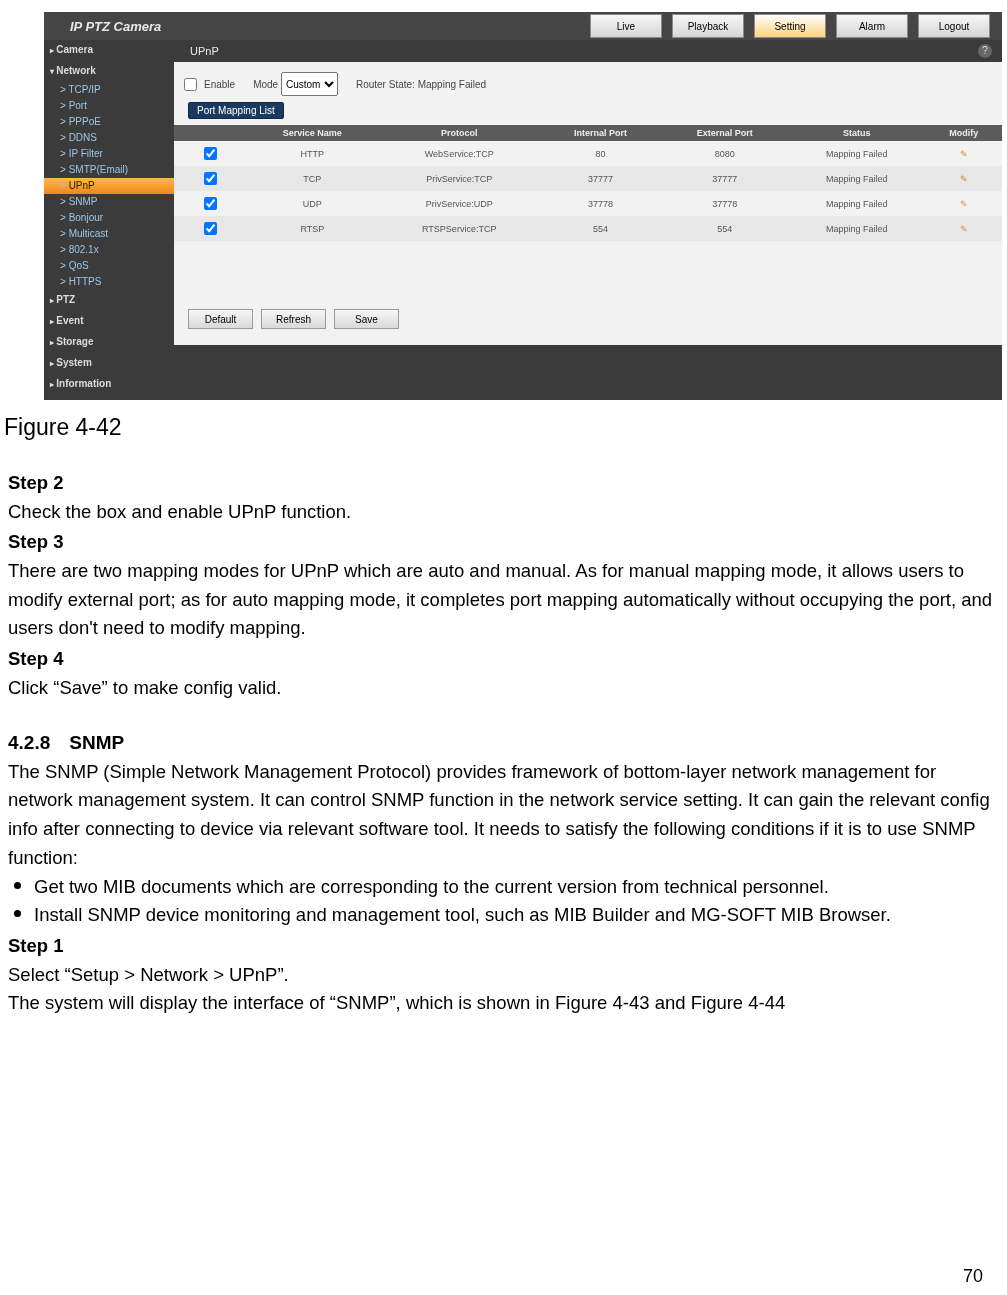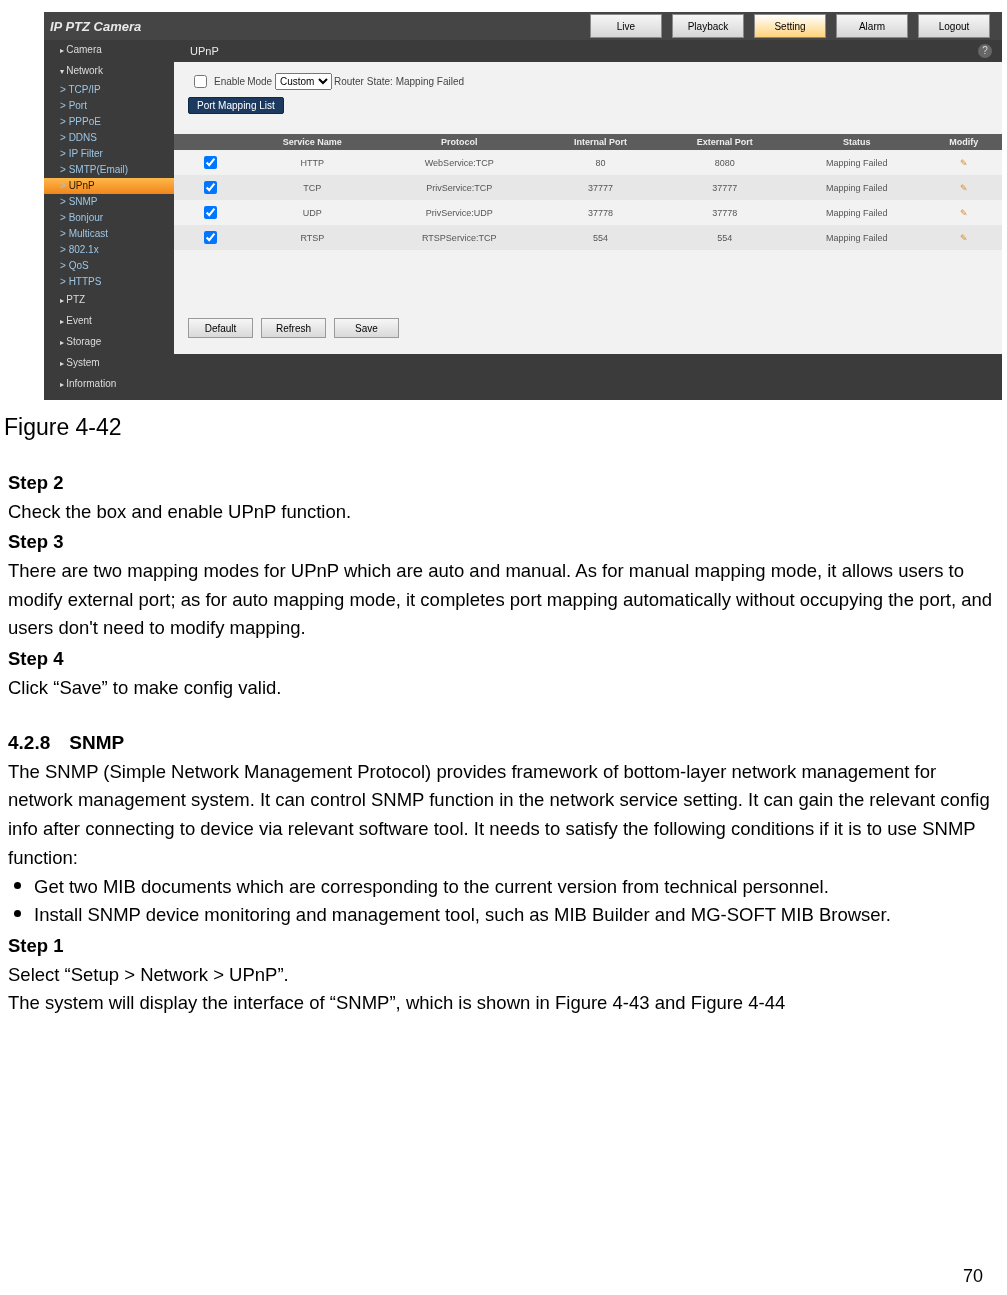"IP PTZ Camera" .shot .logo { padding-left: 6px -> 26px }
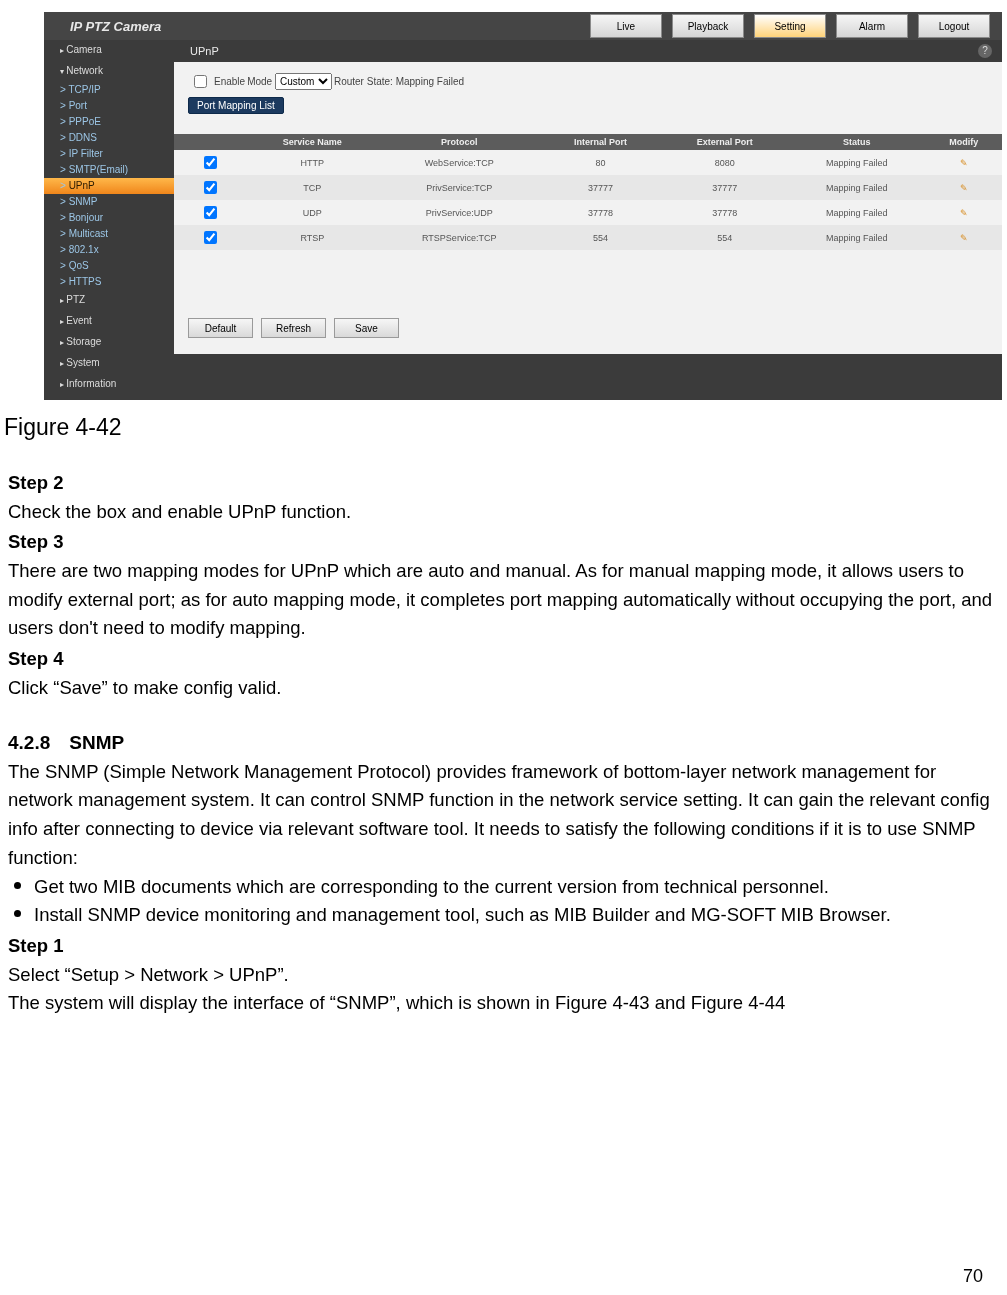"Camera" .side .cat { font-weight: normal -> bold; padding: 3px 16px -> 3px 6px }
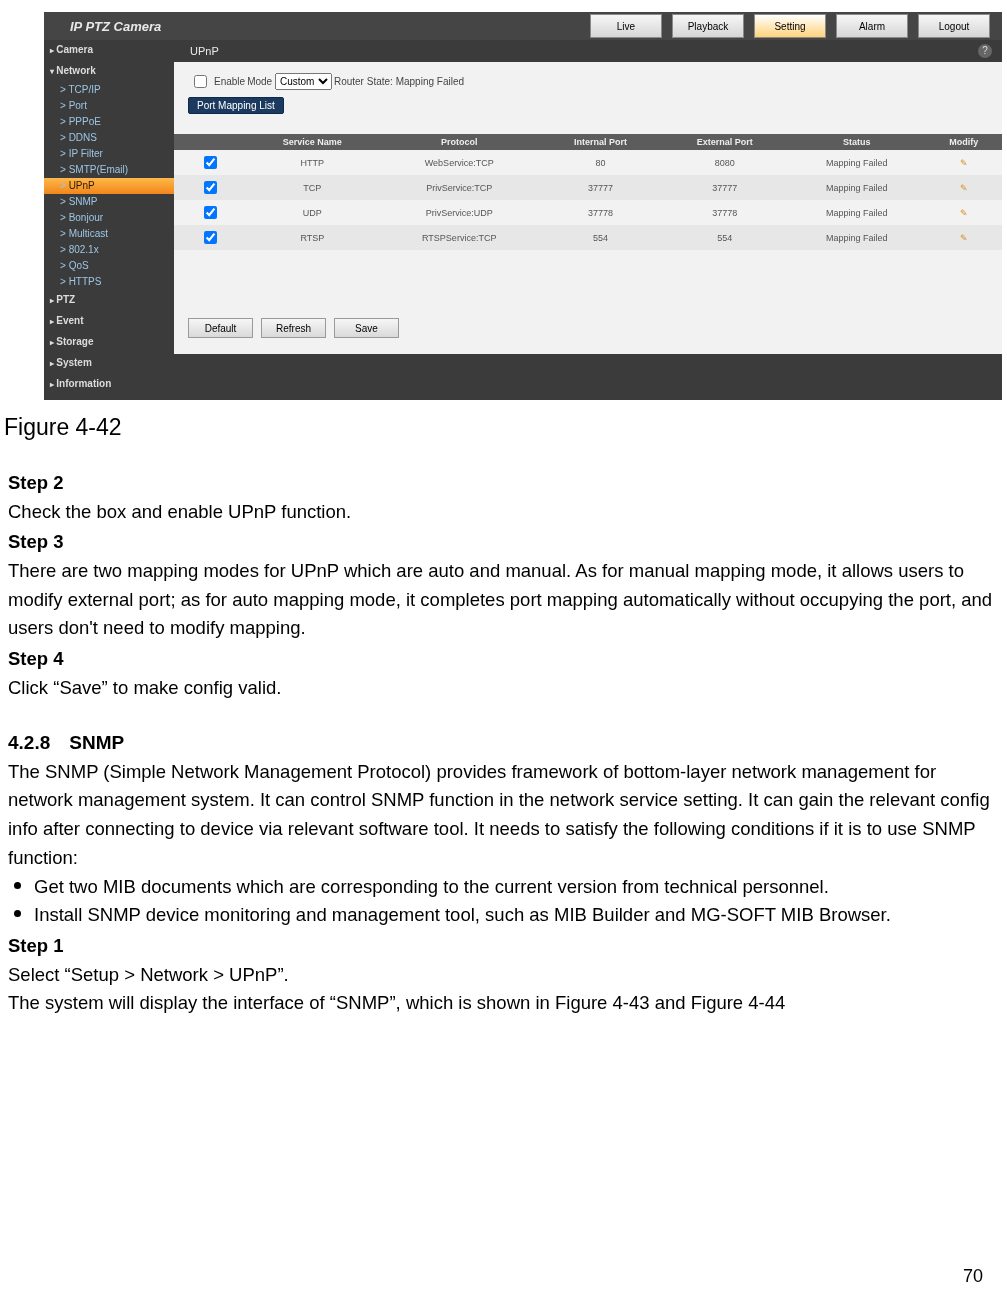"Enable" .toprow1 { gap: 2px -> 18px; padding: 2px 16px -> 2px 6px }
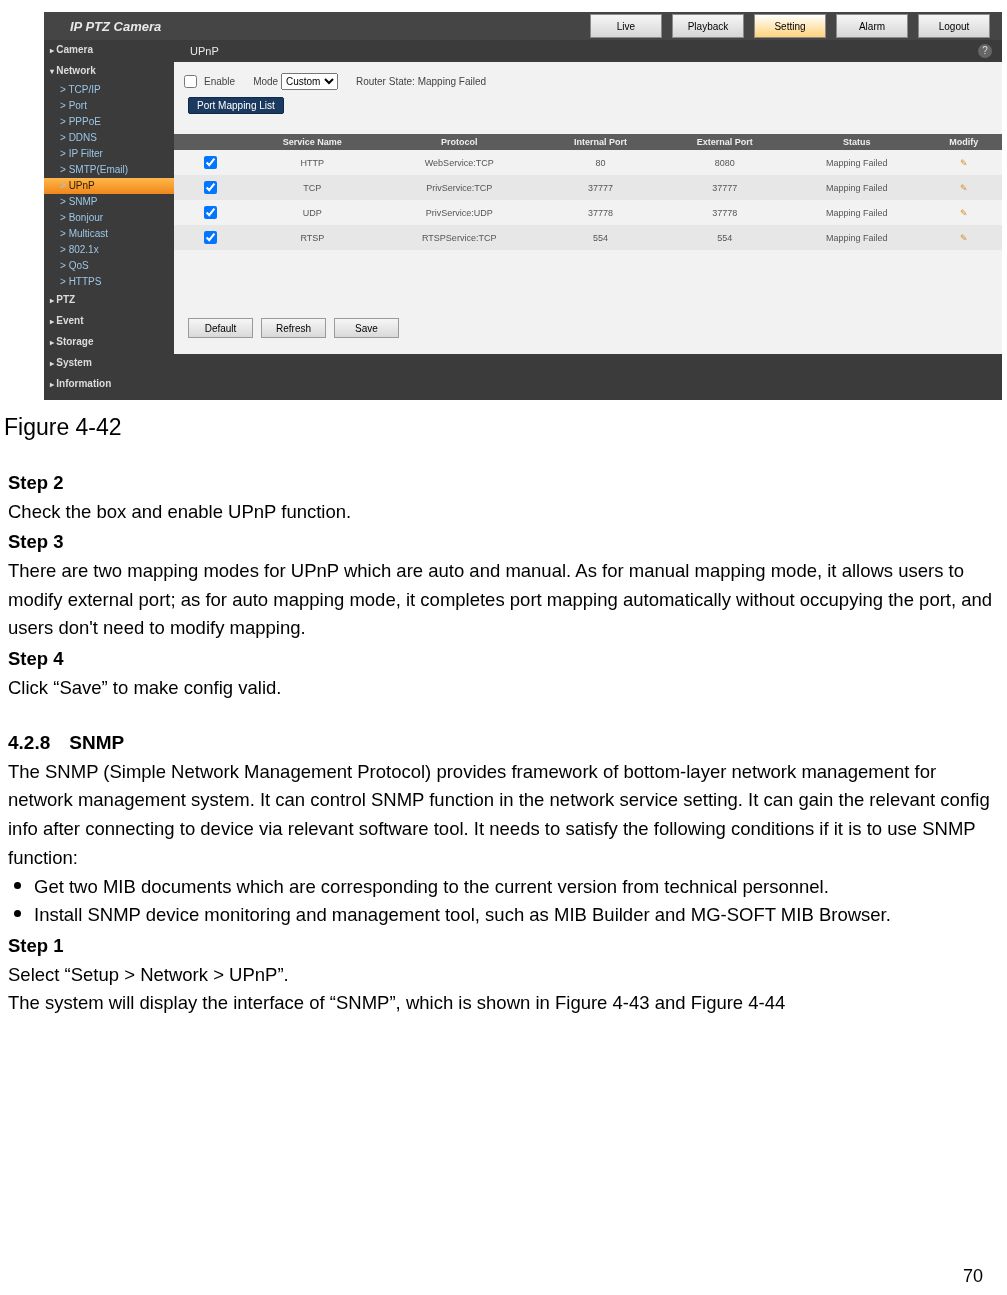"Custom" .toprow1 select { height: 17px -> 24px }
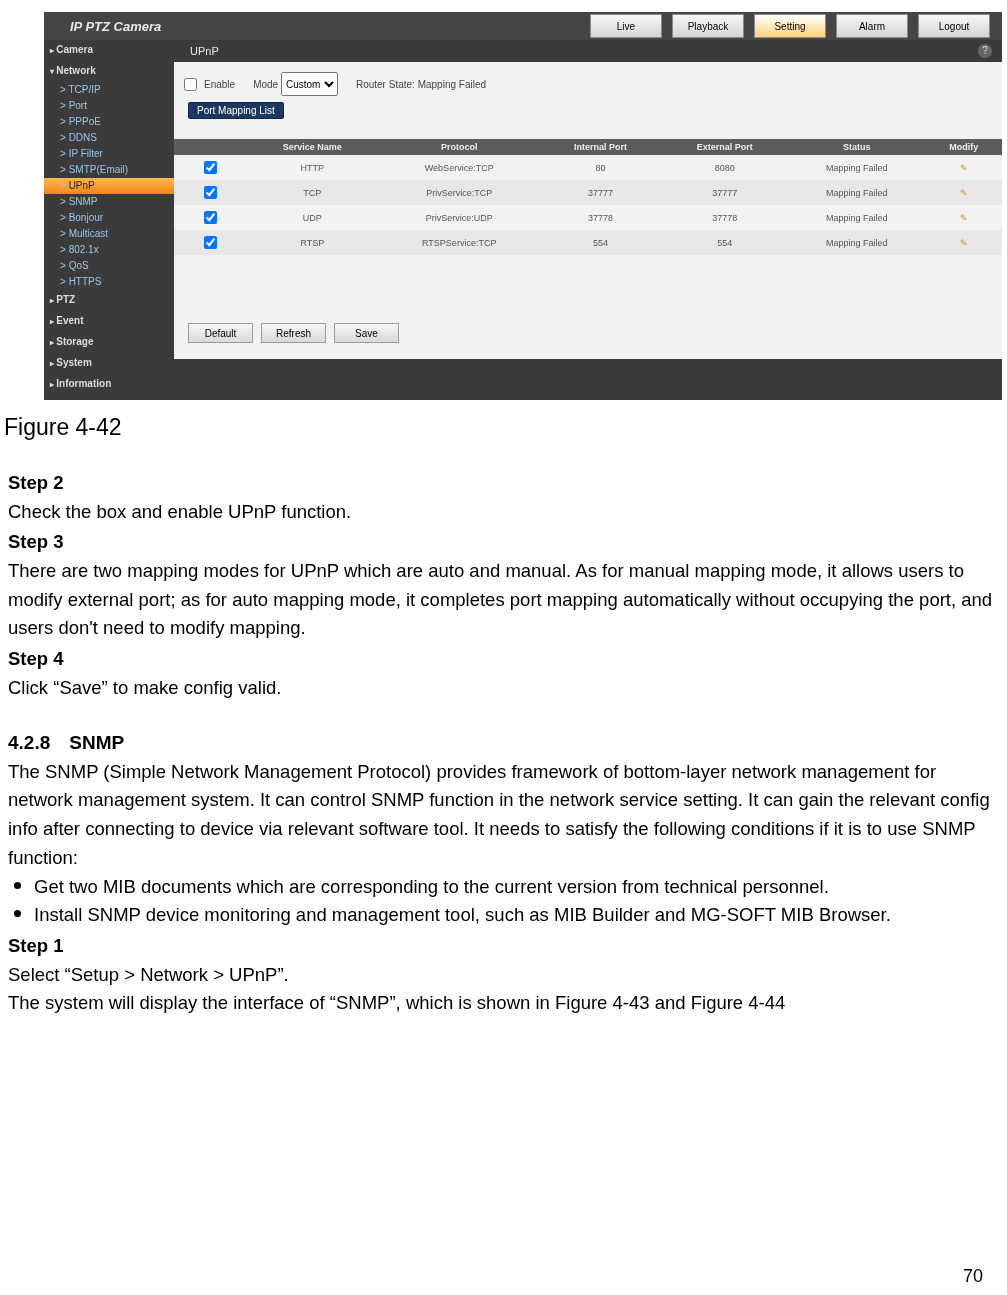"Service Name" table.map { margin-top: 20px -> 6px }
